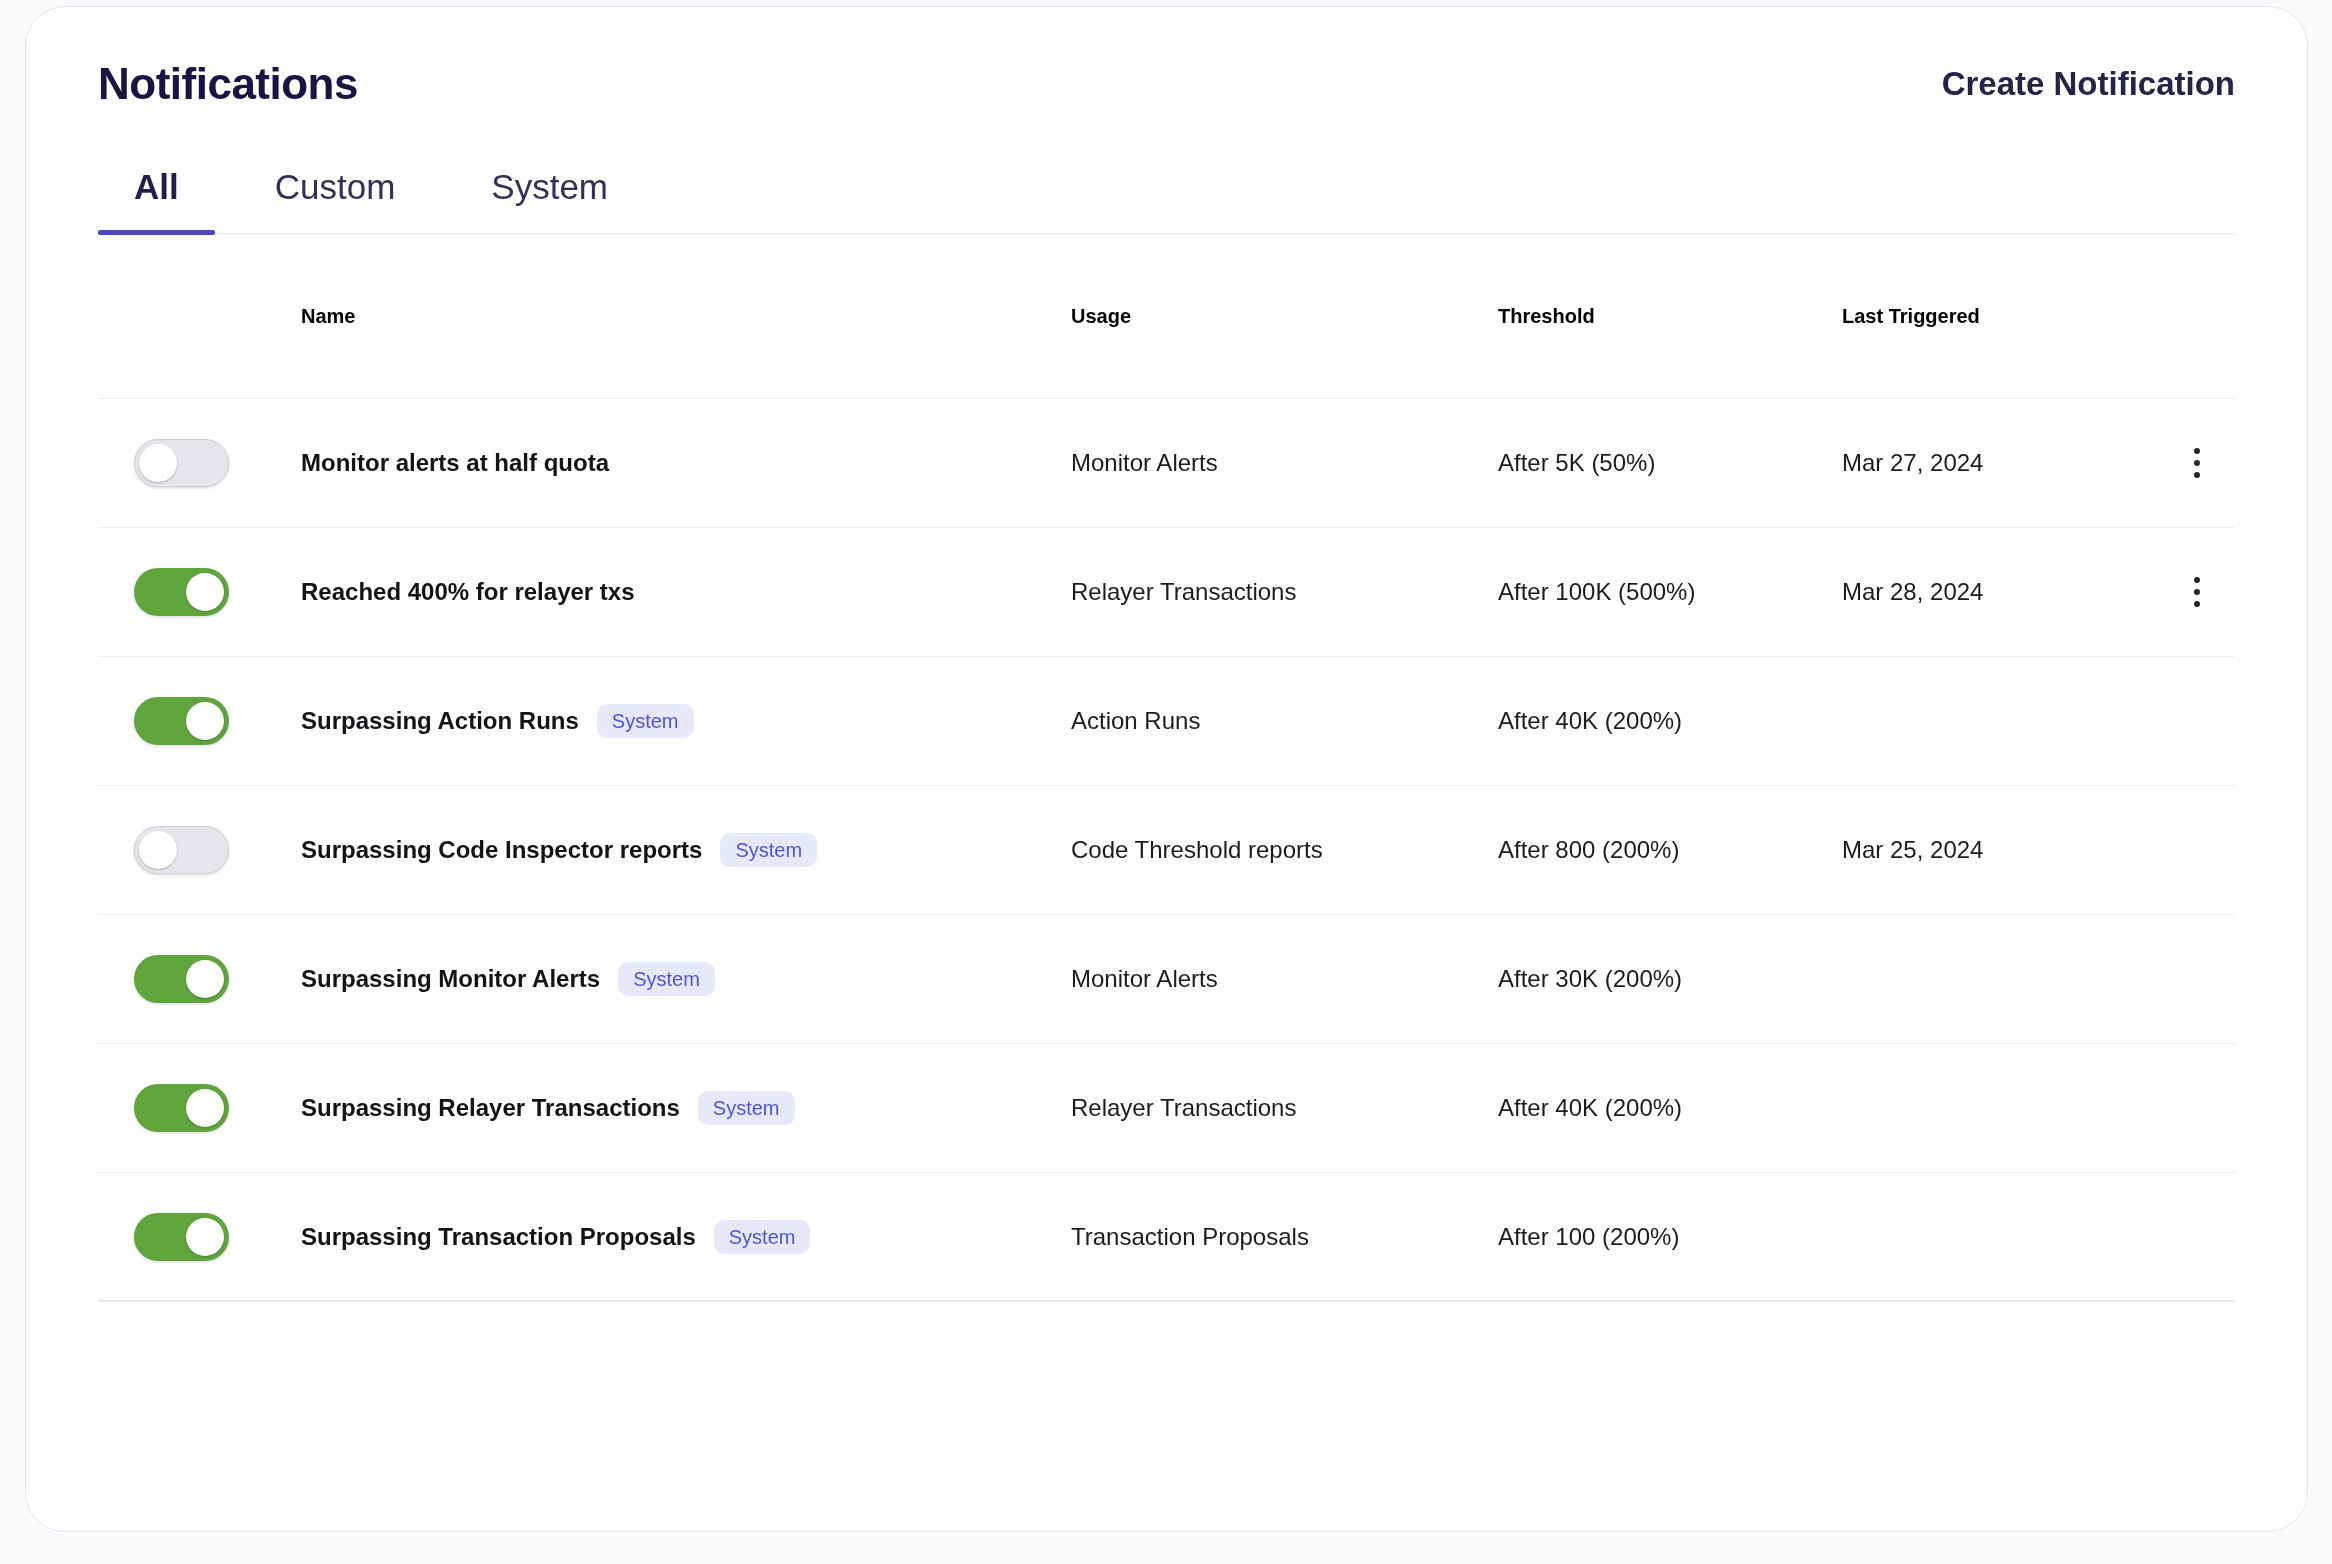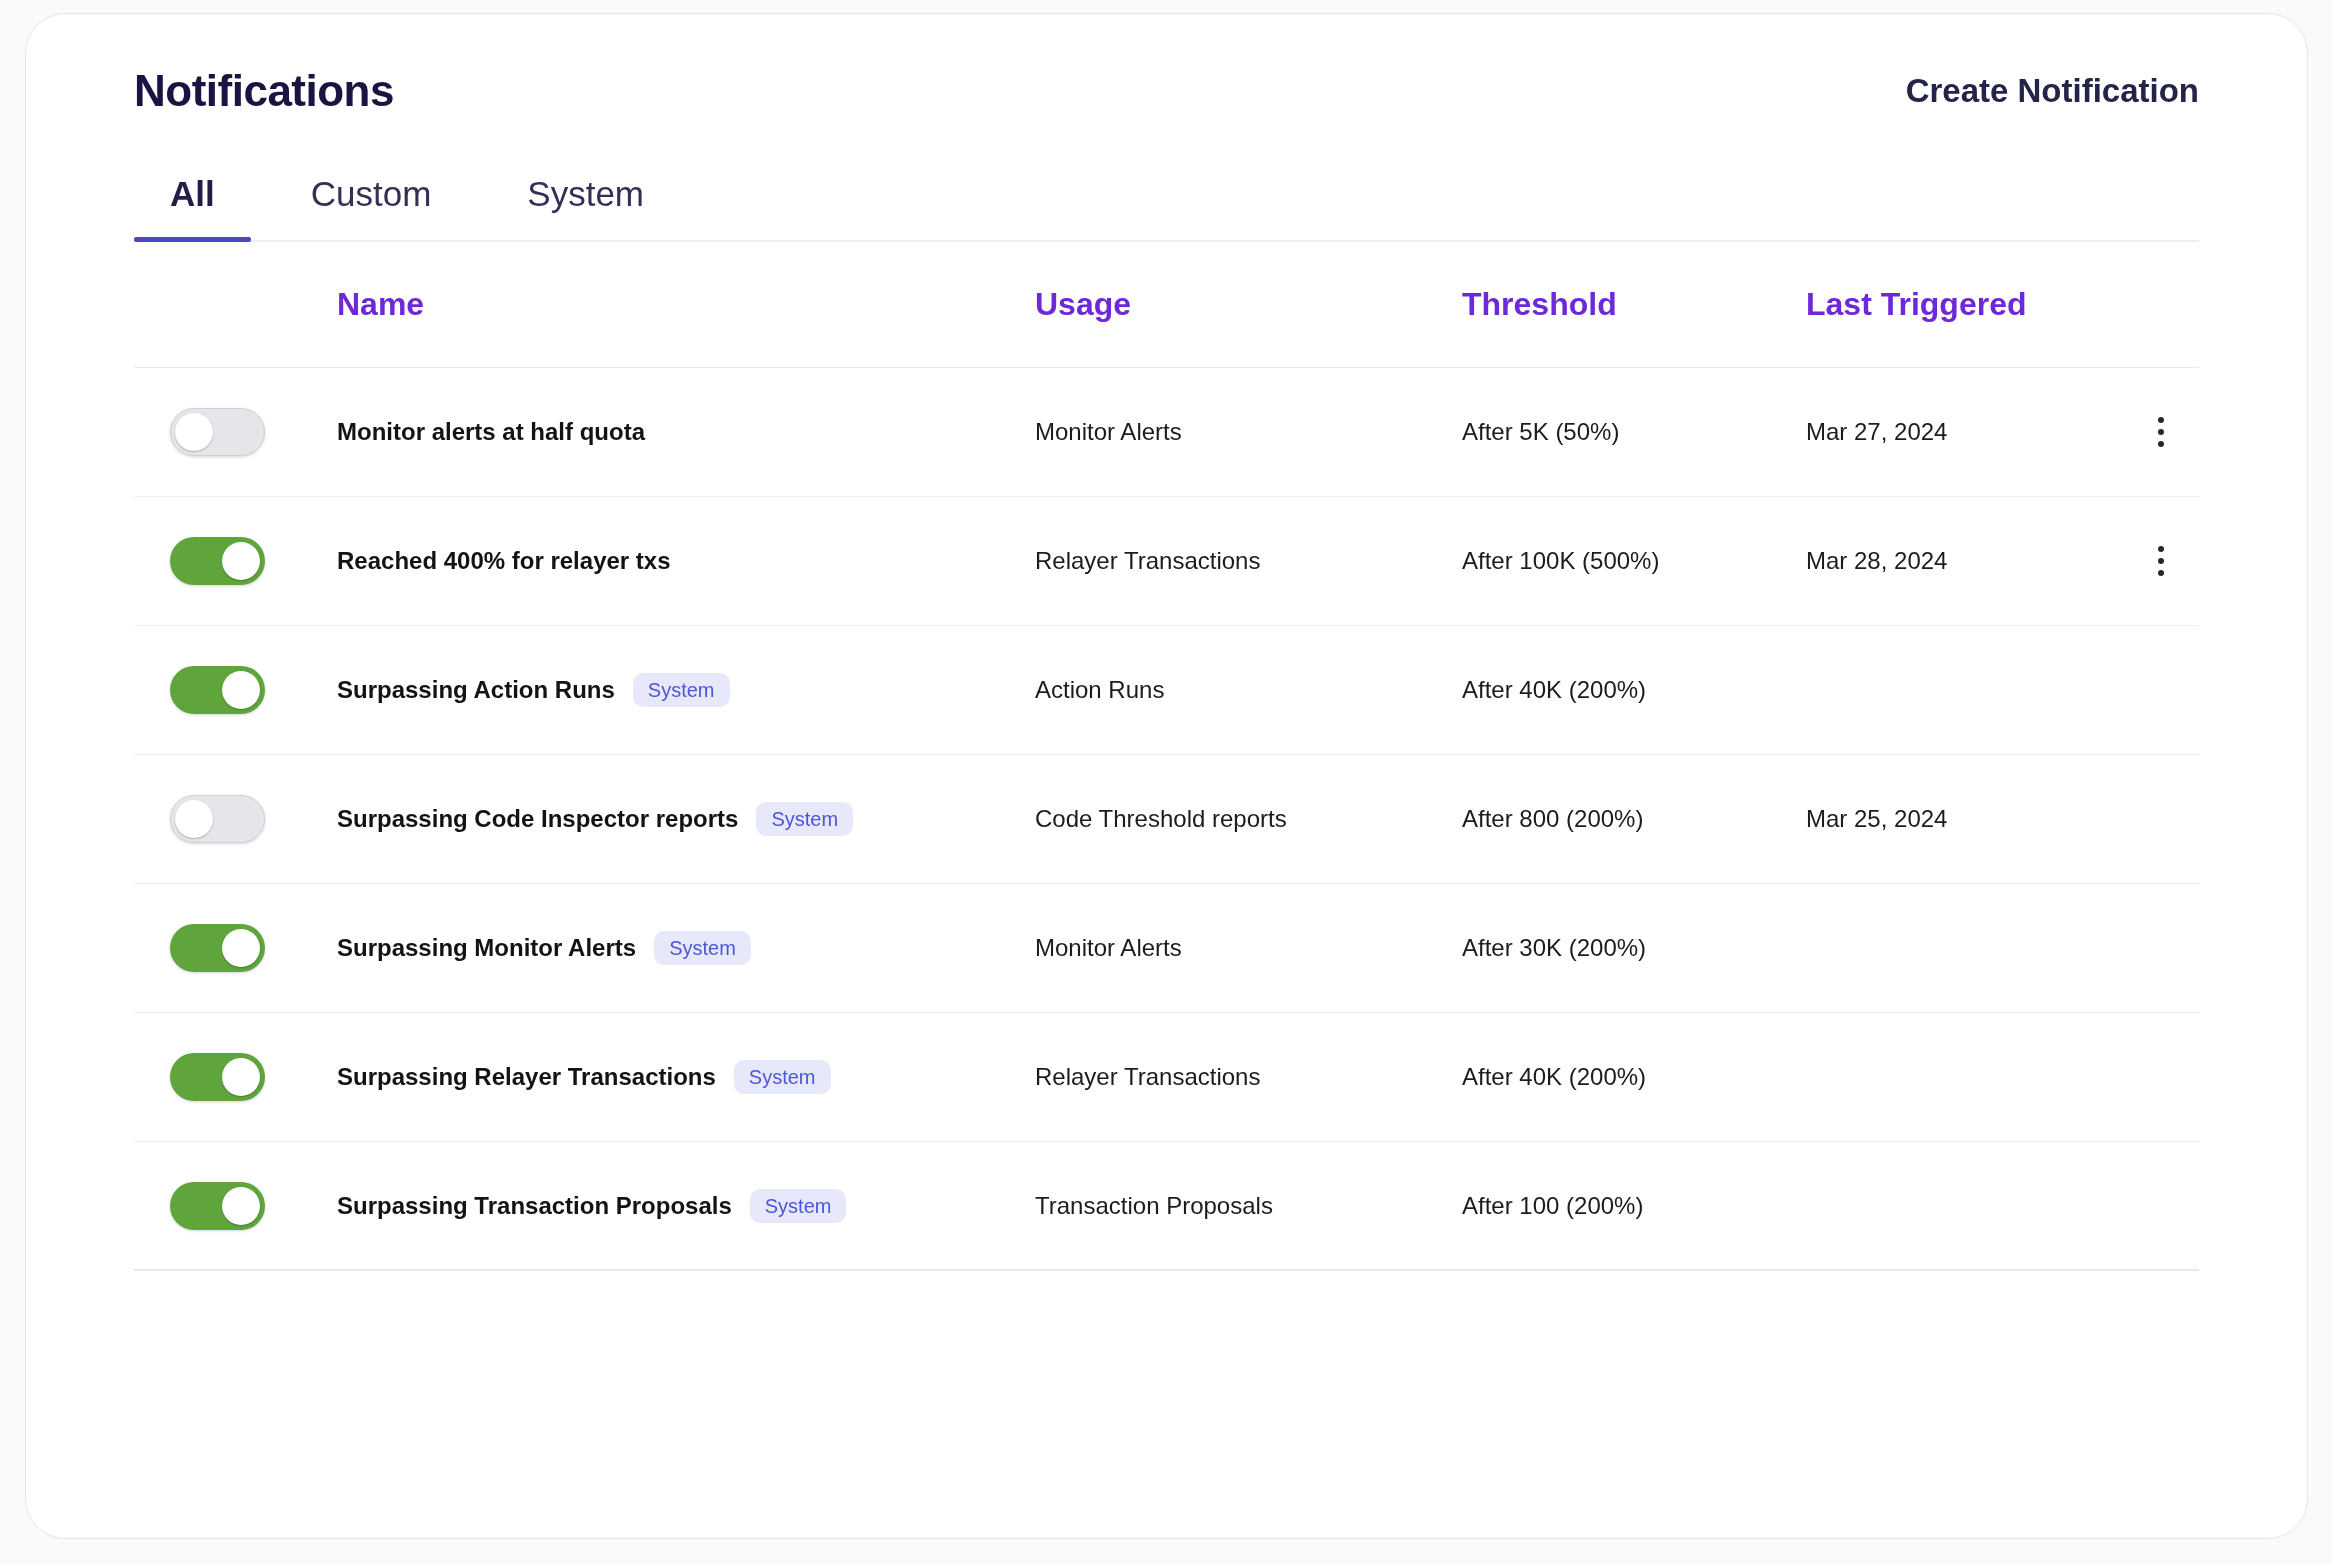"Notifications" .card { padding: 0 108px -> 0 72px; top: 13px -> 6px }
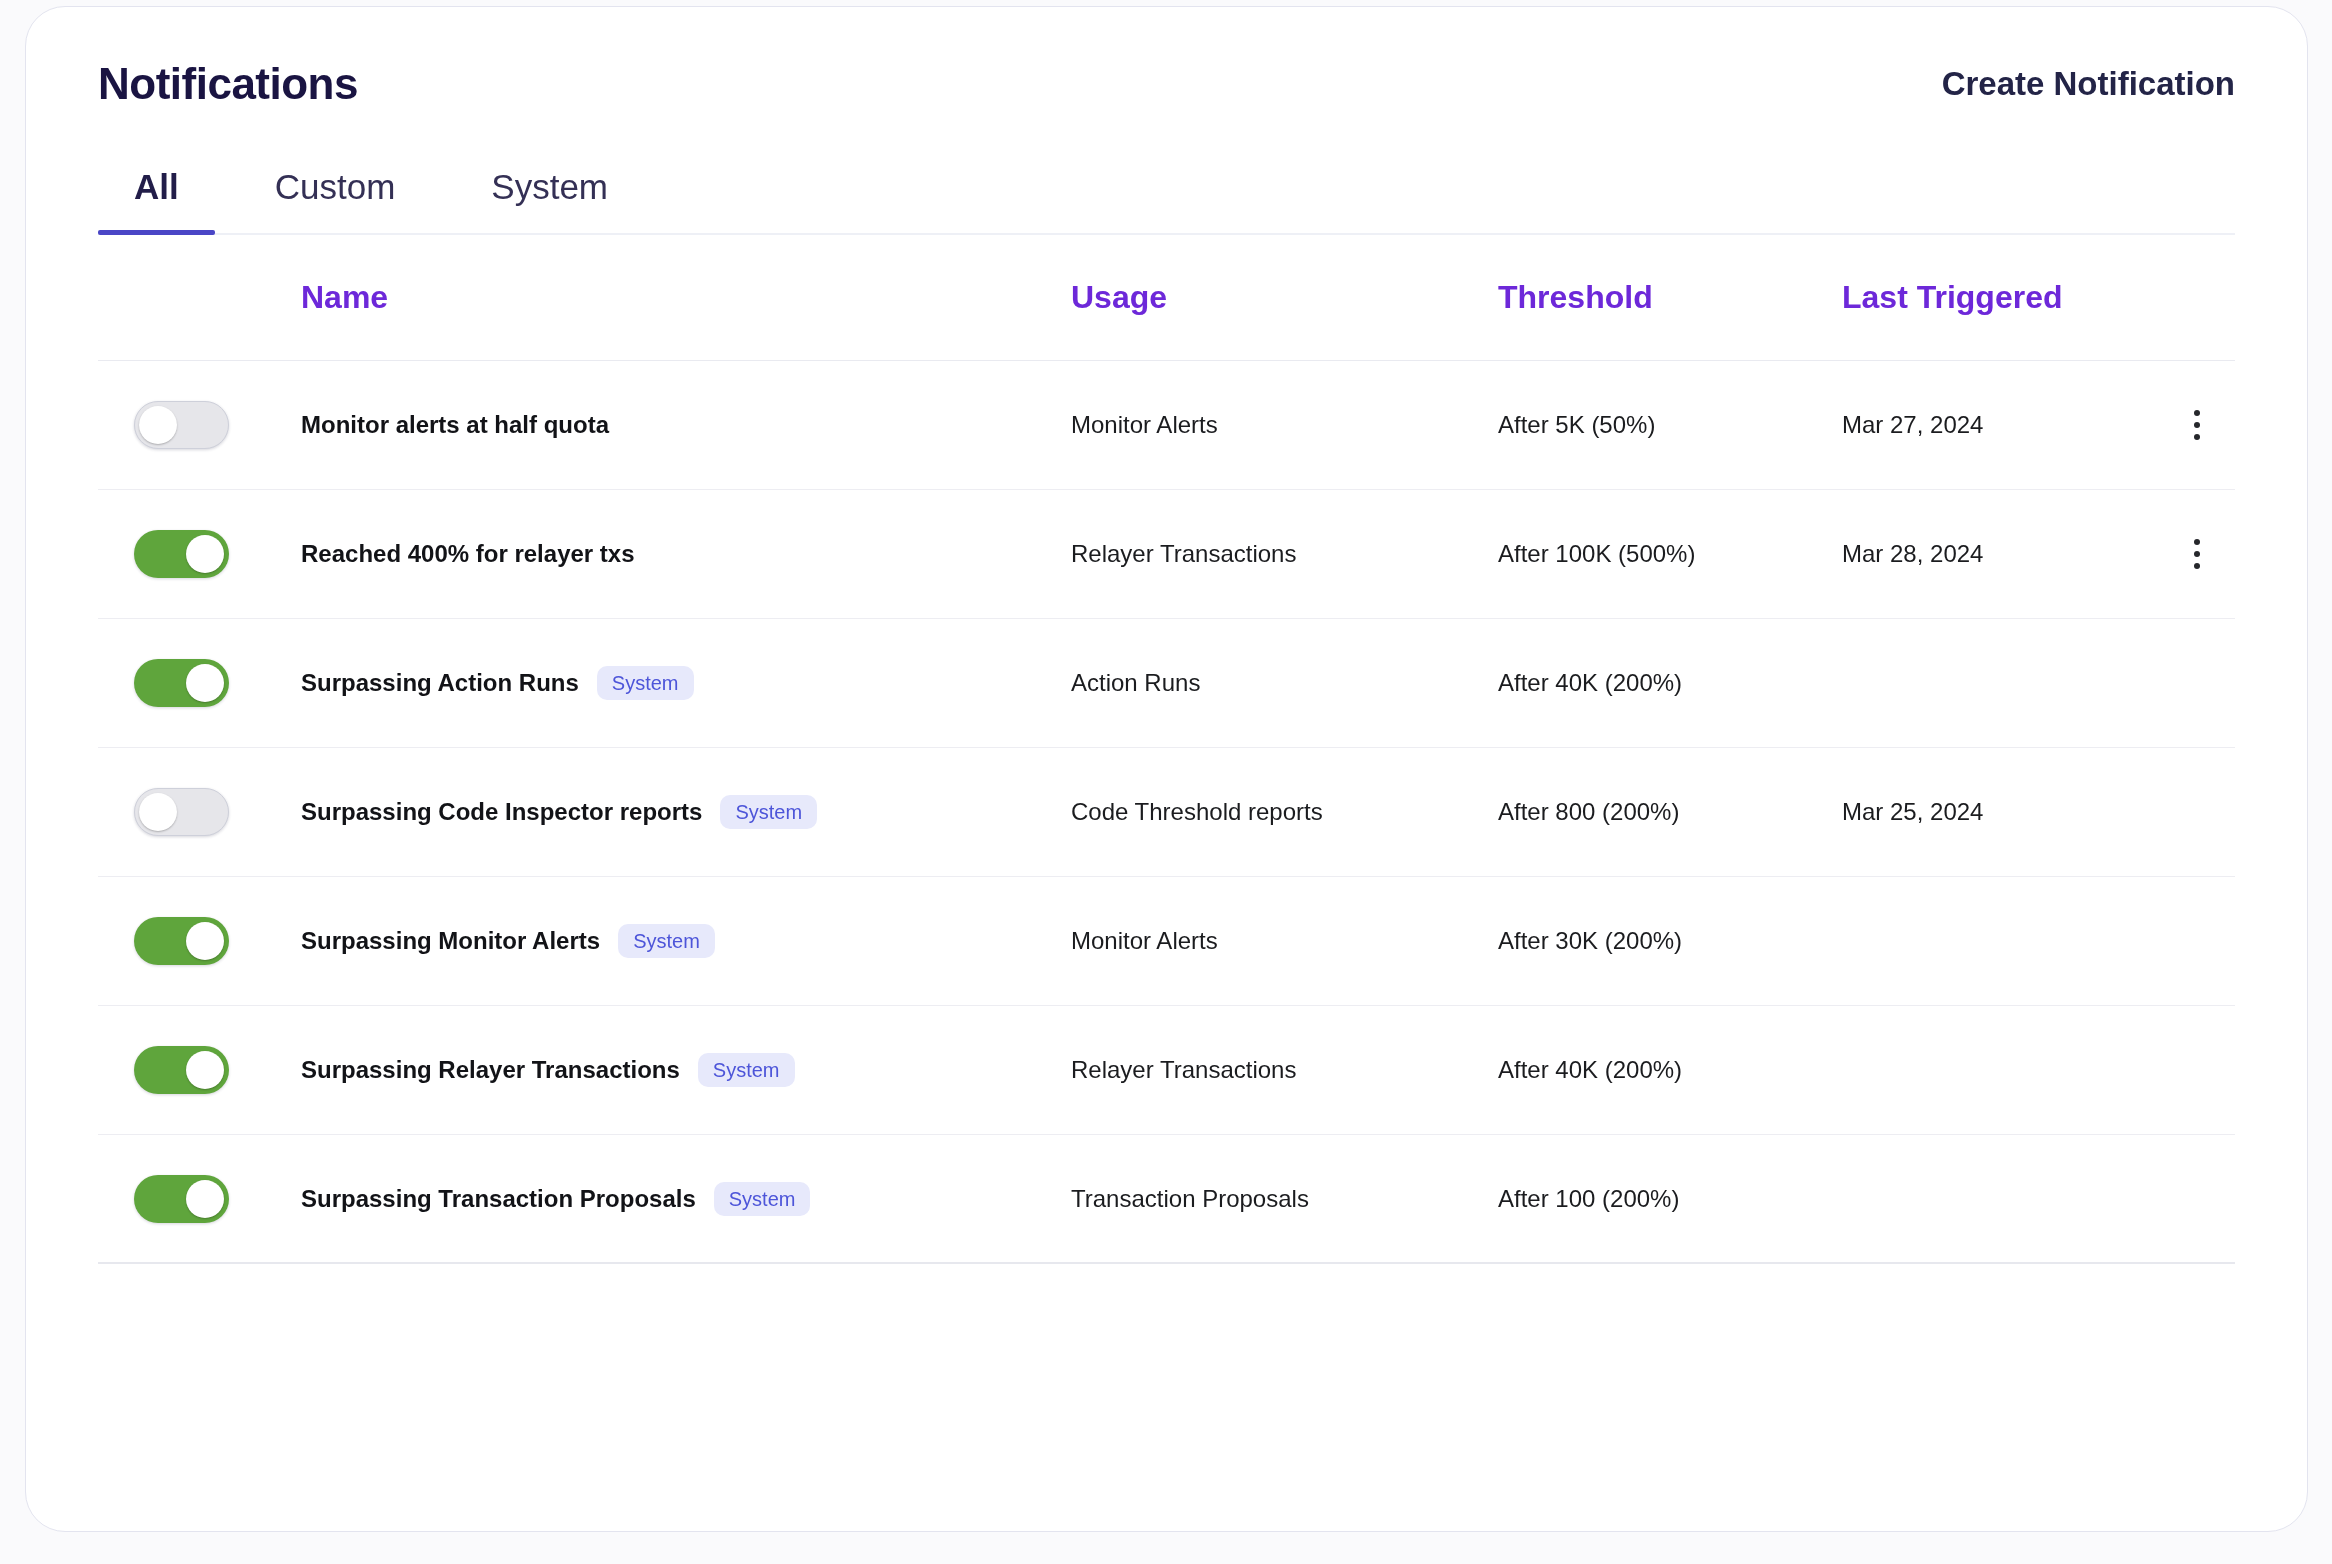"Name" .thead { color: #6d28d9 -> #000000; font-size: 32px -> 20px; height: 126px -> 164px }
